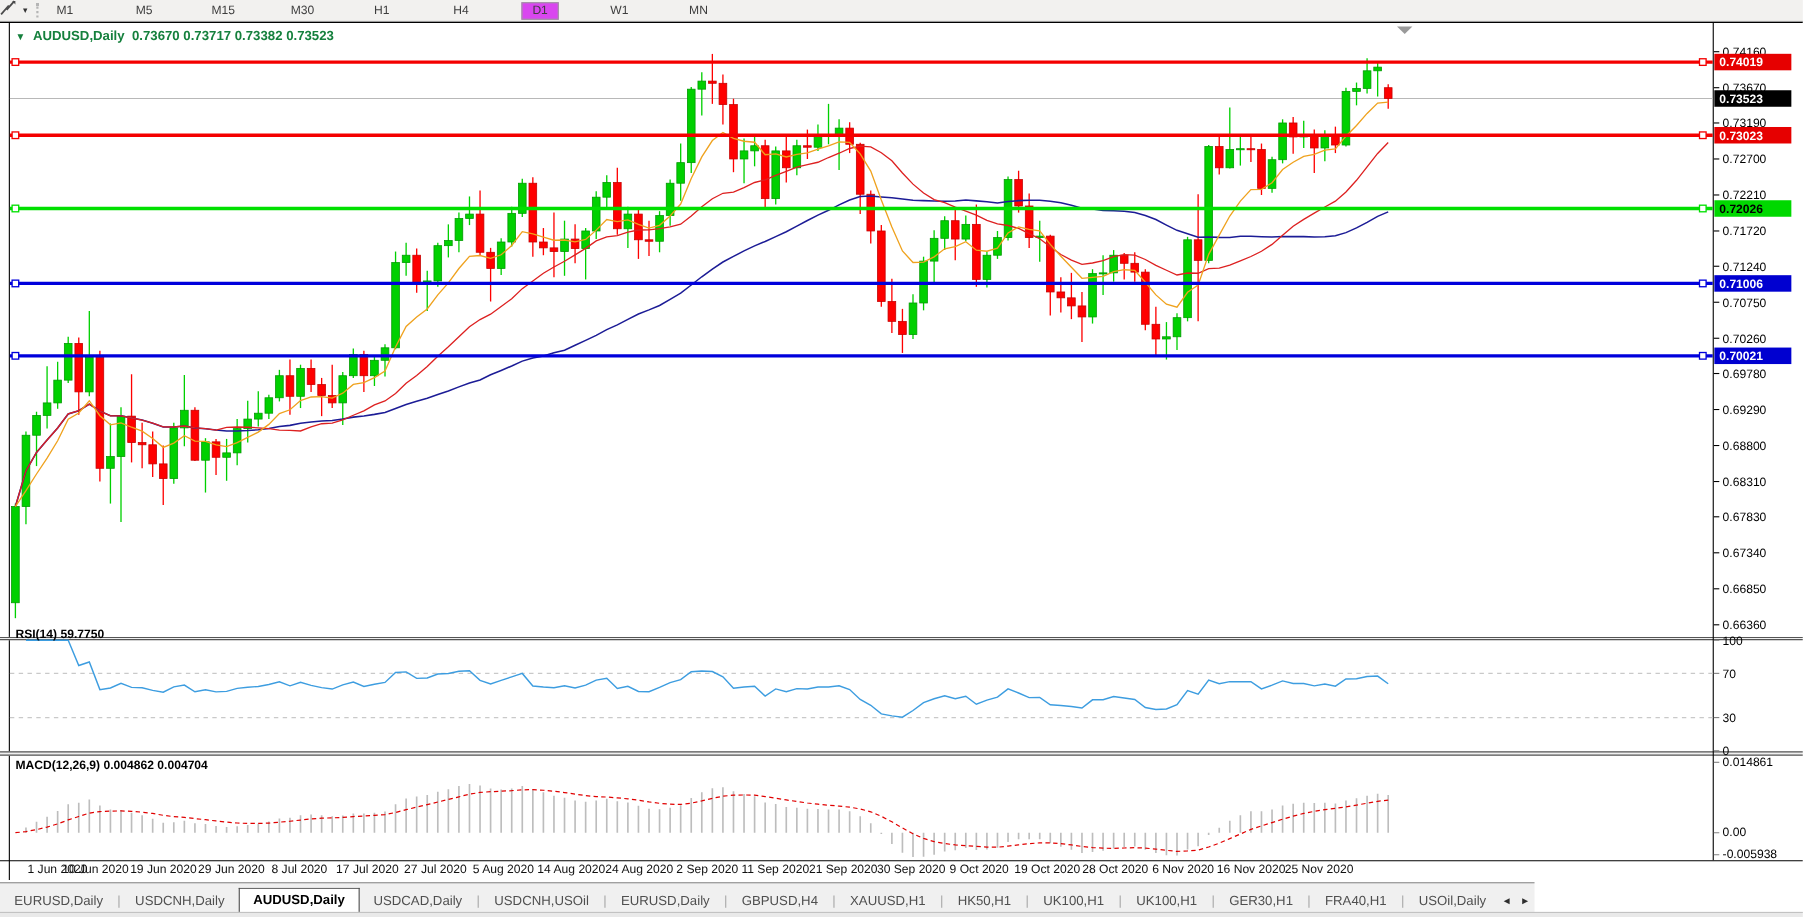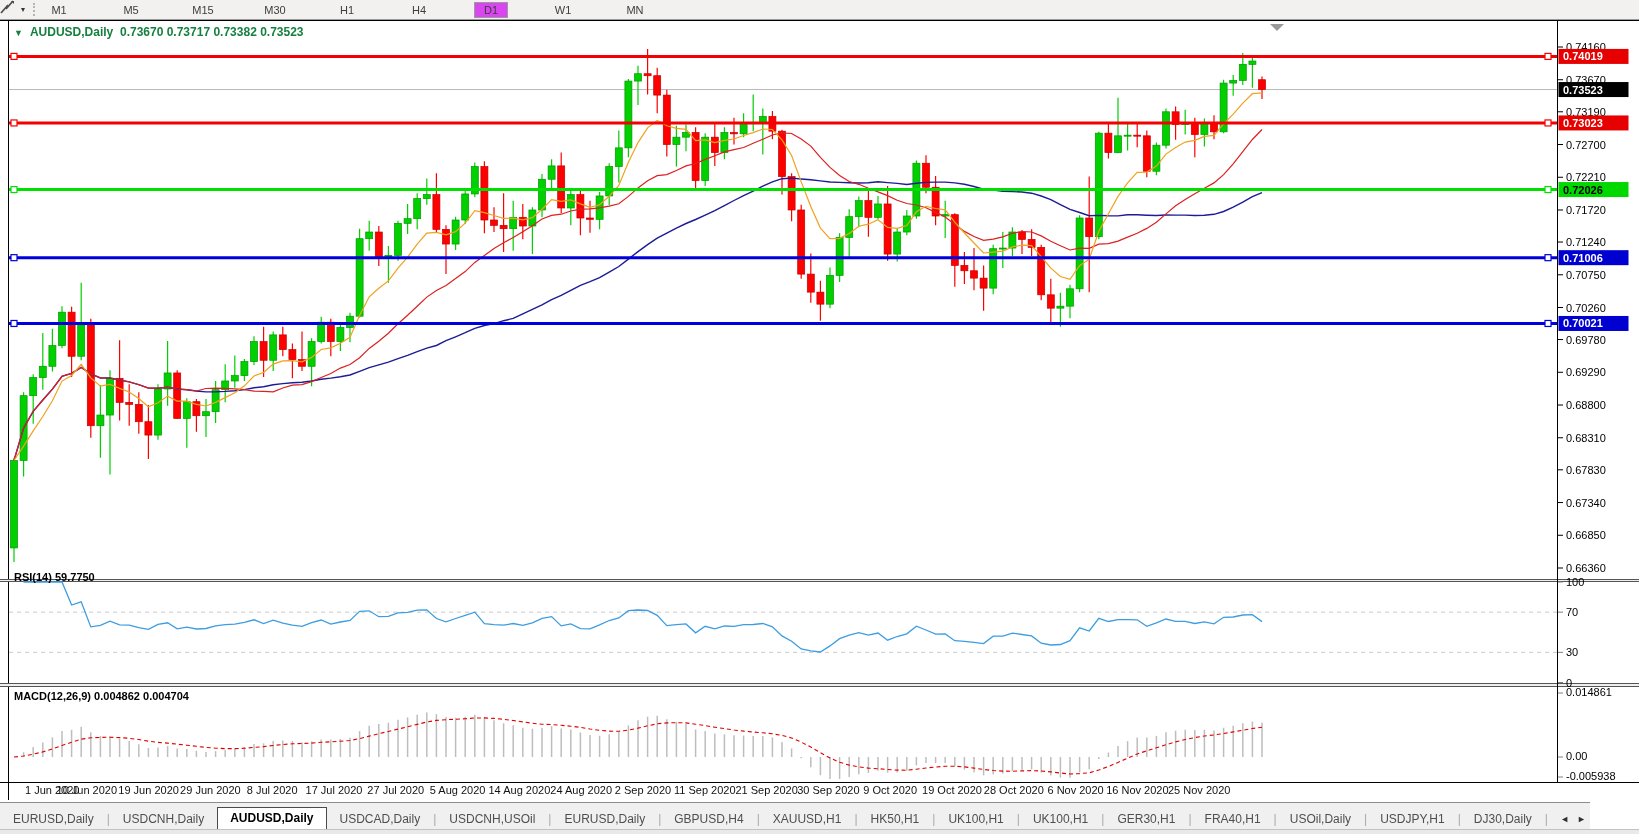"EURUSD,Daily" .tabbar { width: 1590px -> 1395px }
